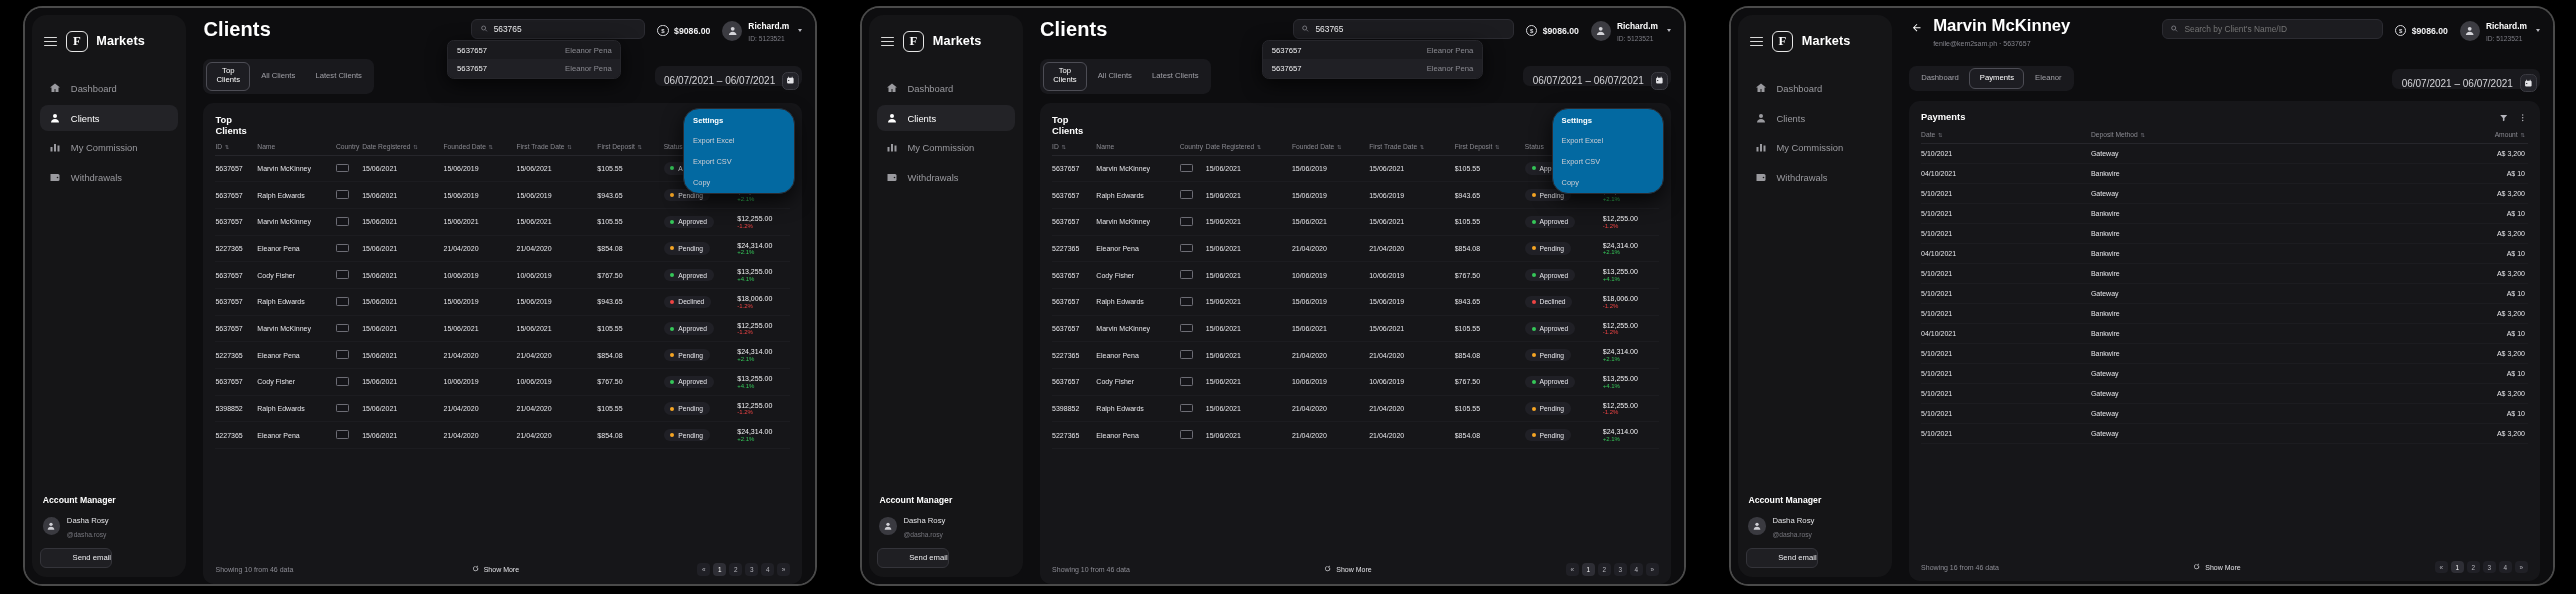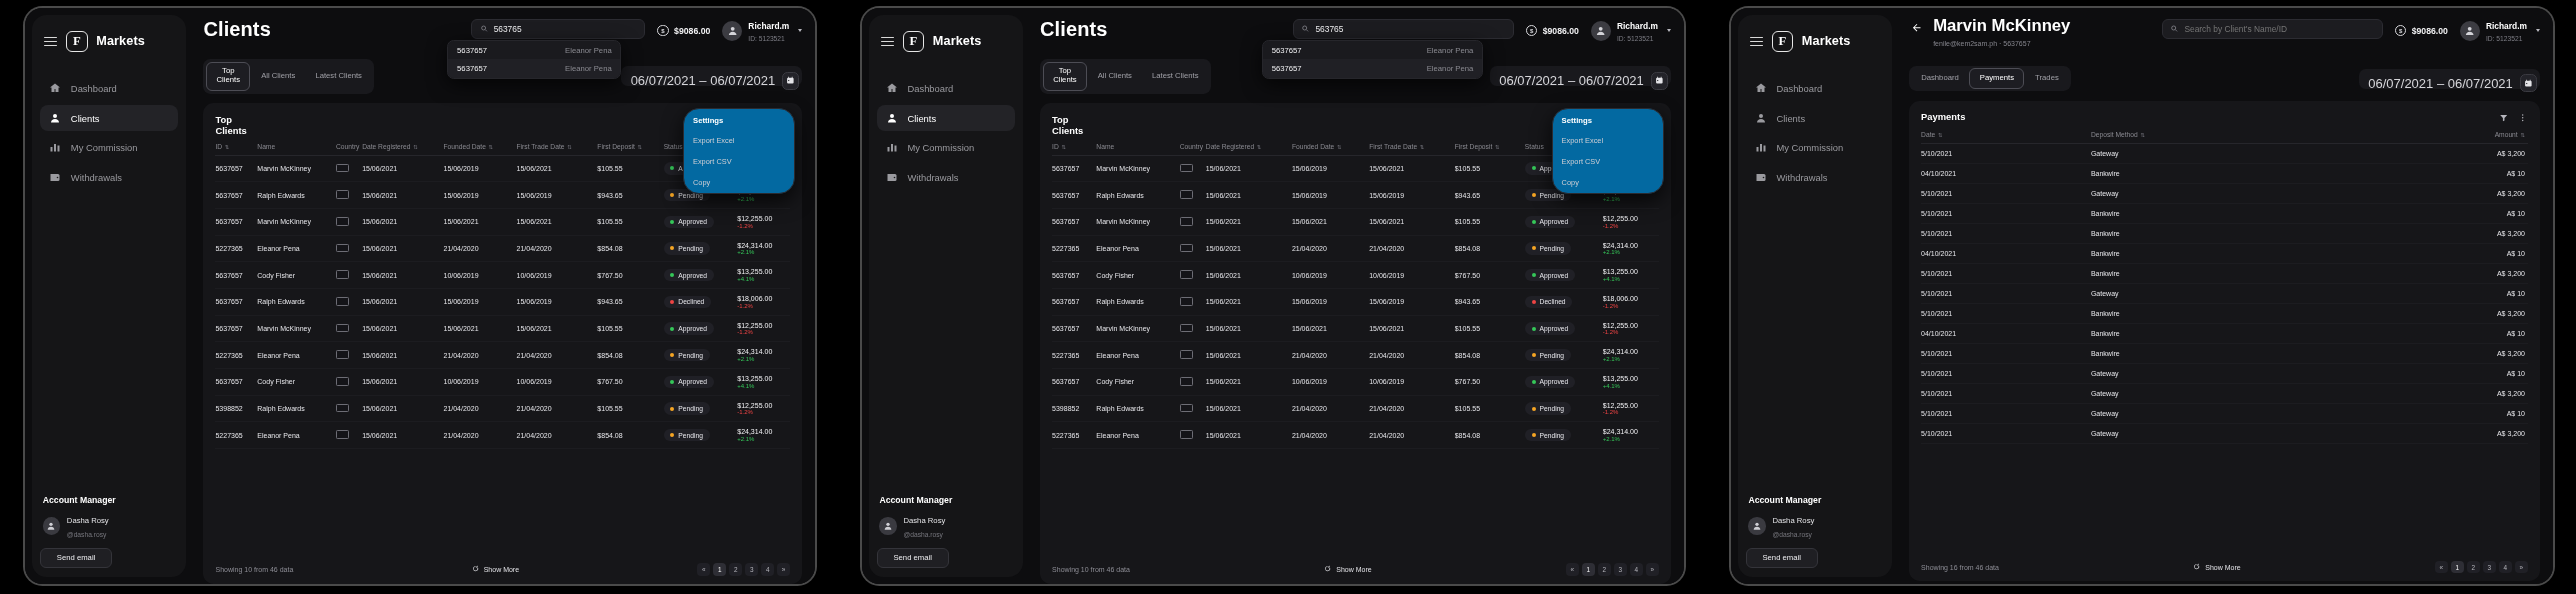"06/07/2021 – 06/07/2021" .daterange span { font-size: 13px -> 10px }
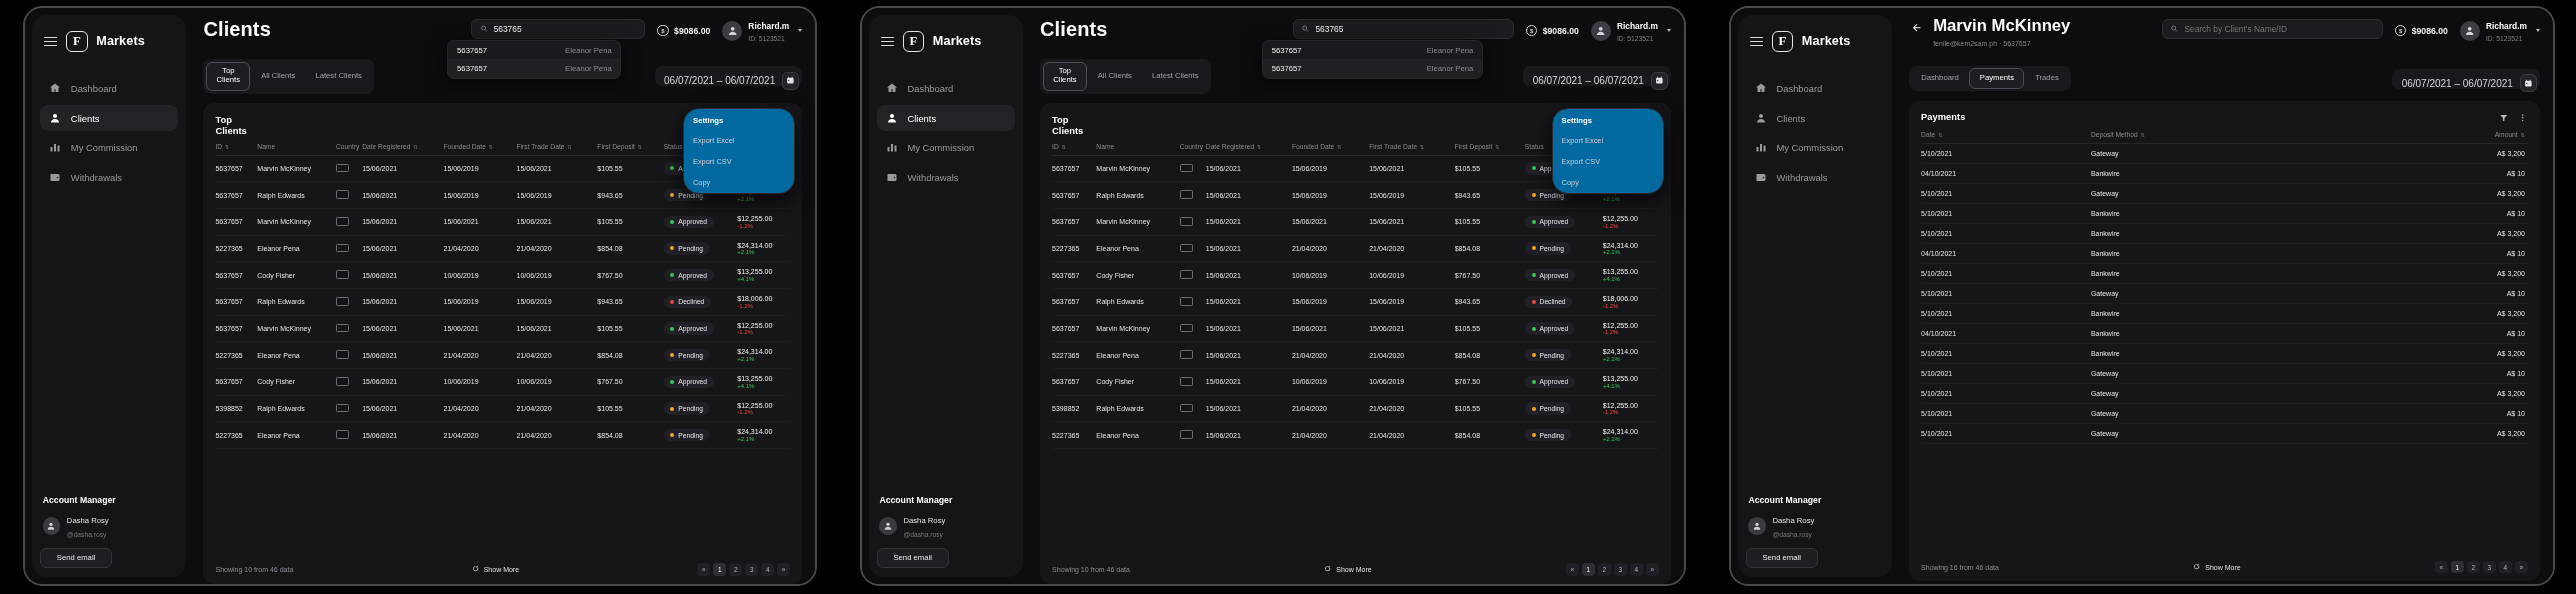"Trades" div.tab { text: Trades -> Eleanor }
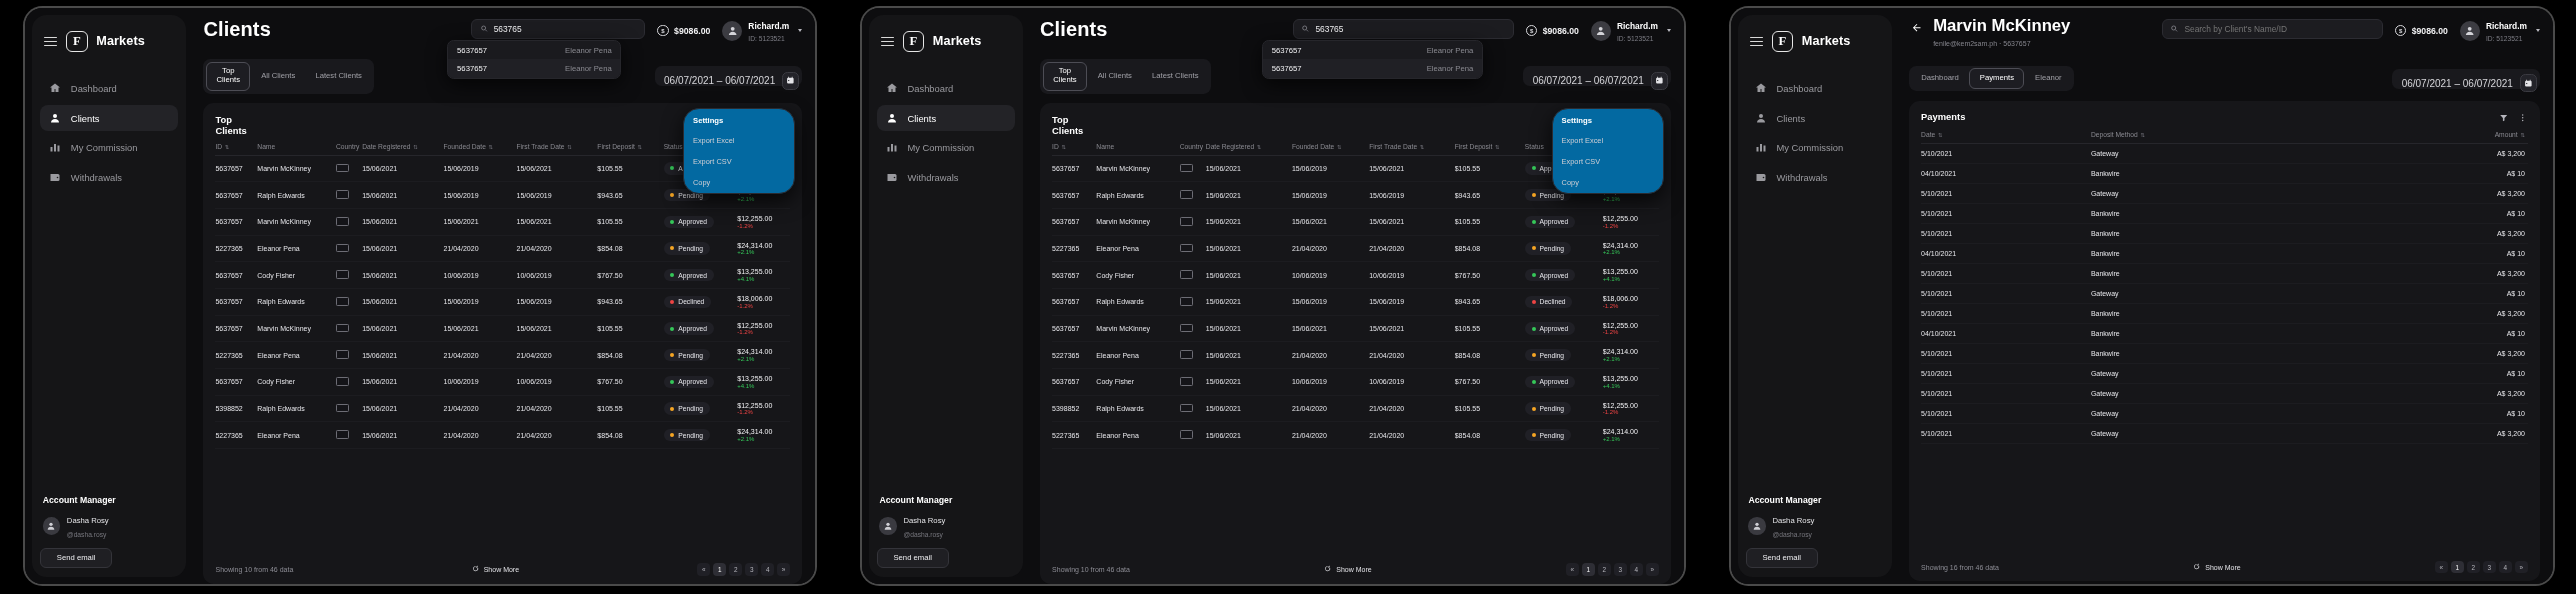"Send email" .send-btn { text-align: none -> right }
